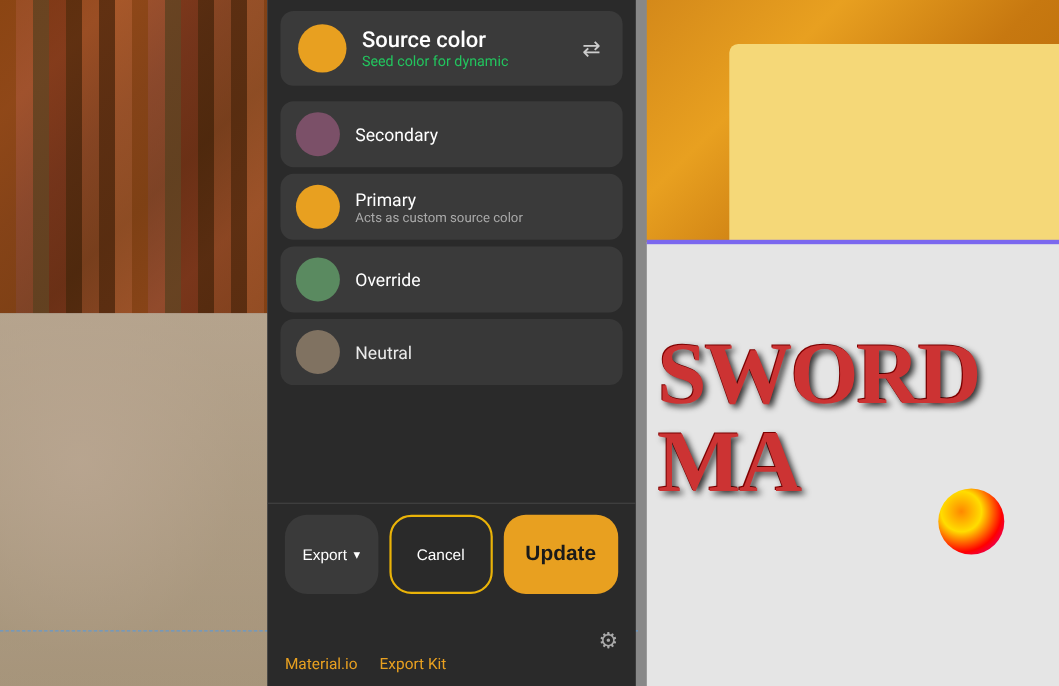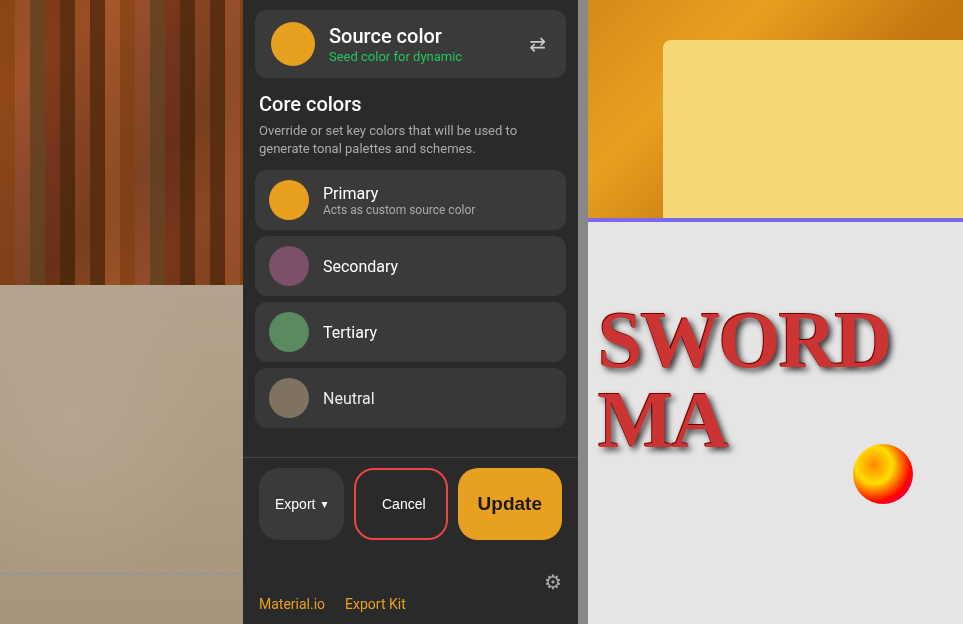"Core colors" div.core-colors-section { html: <div> <div>Core colors</div> <div>Override or set key colors that will be used to generate tonal palettes and schemes.</div> </div> -> none }
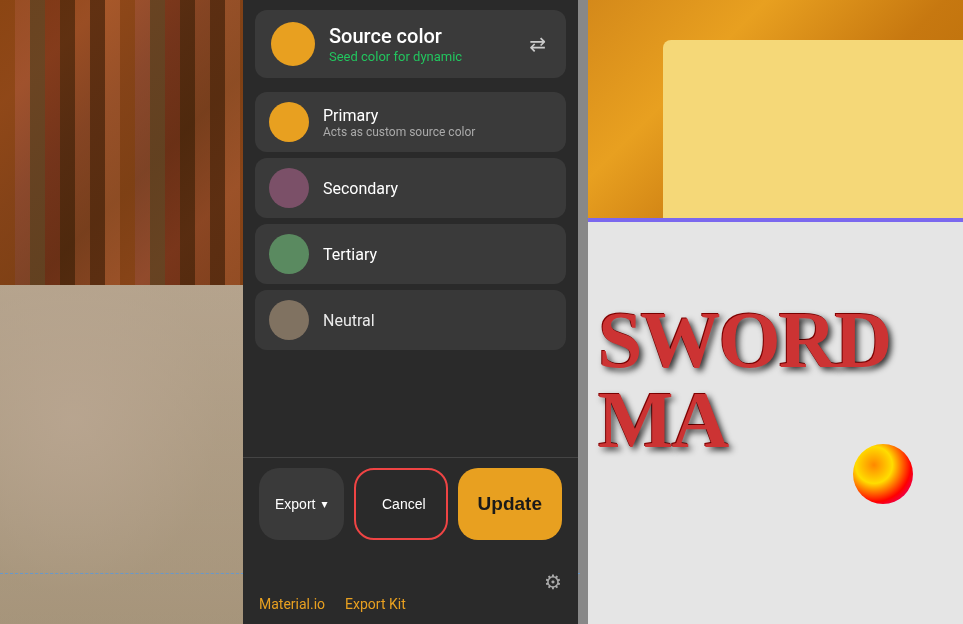"Primary" div.color-item { order: before "Secondary" -> after "Secondary" }
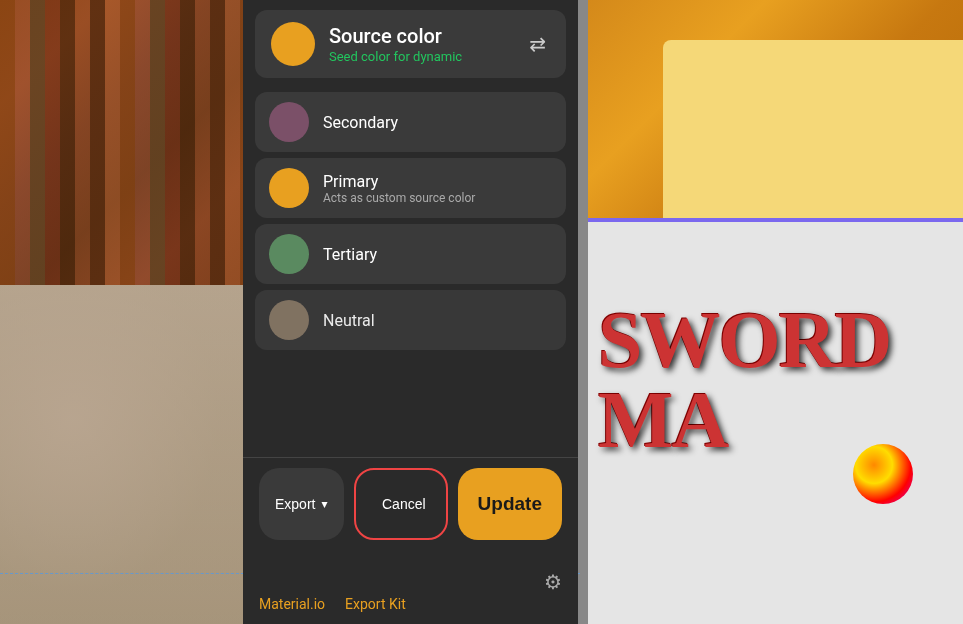"Tertiary" span.color-label { text: Tertiary -> Override }
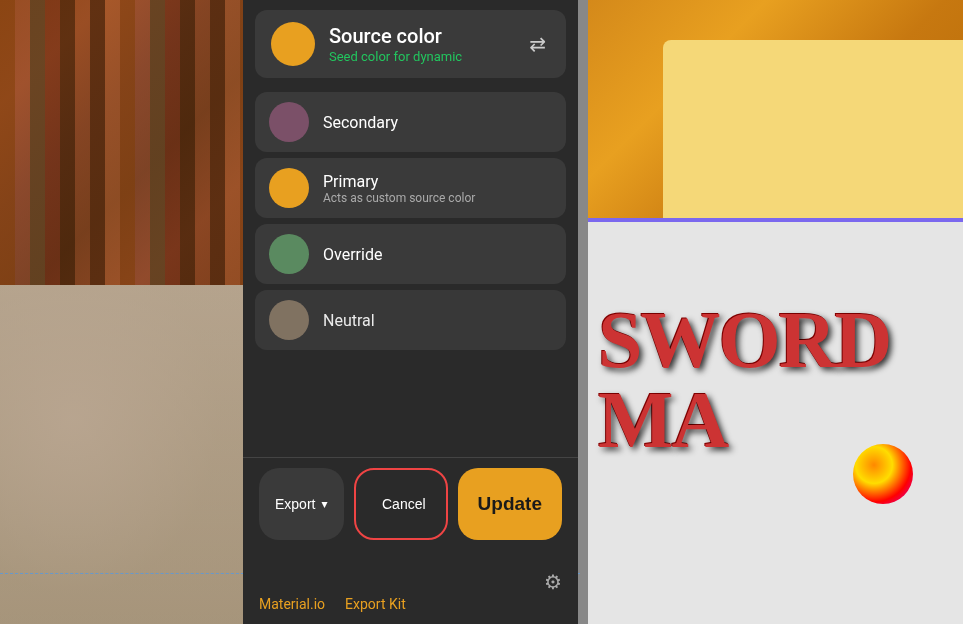"Cancel" .cancel-btn { border: 2px solid #ef4444 -> 2px solid #eab308; text-align: right -> center }
